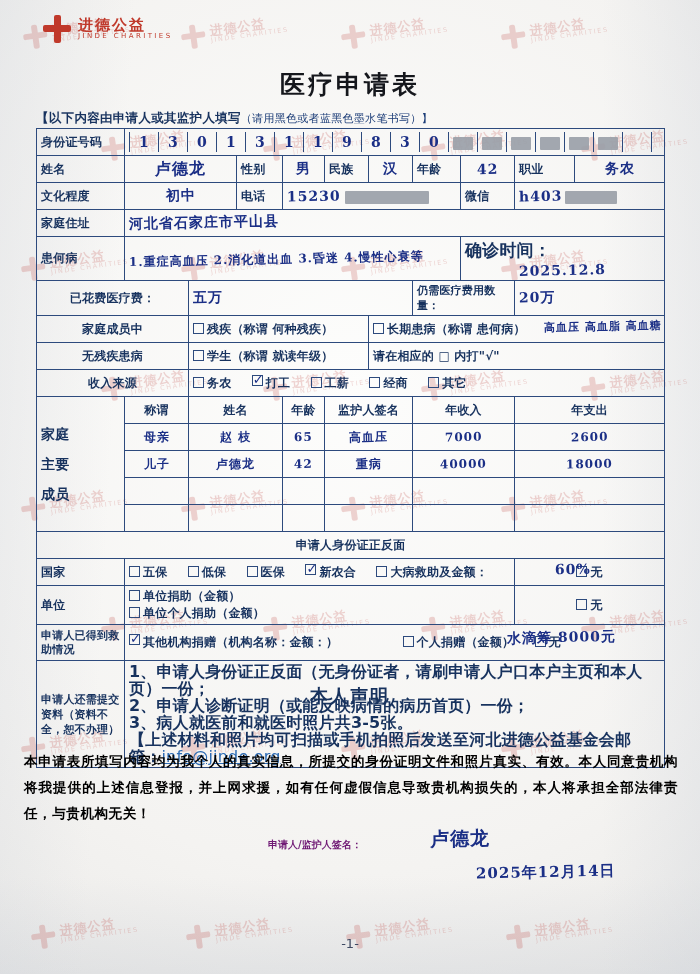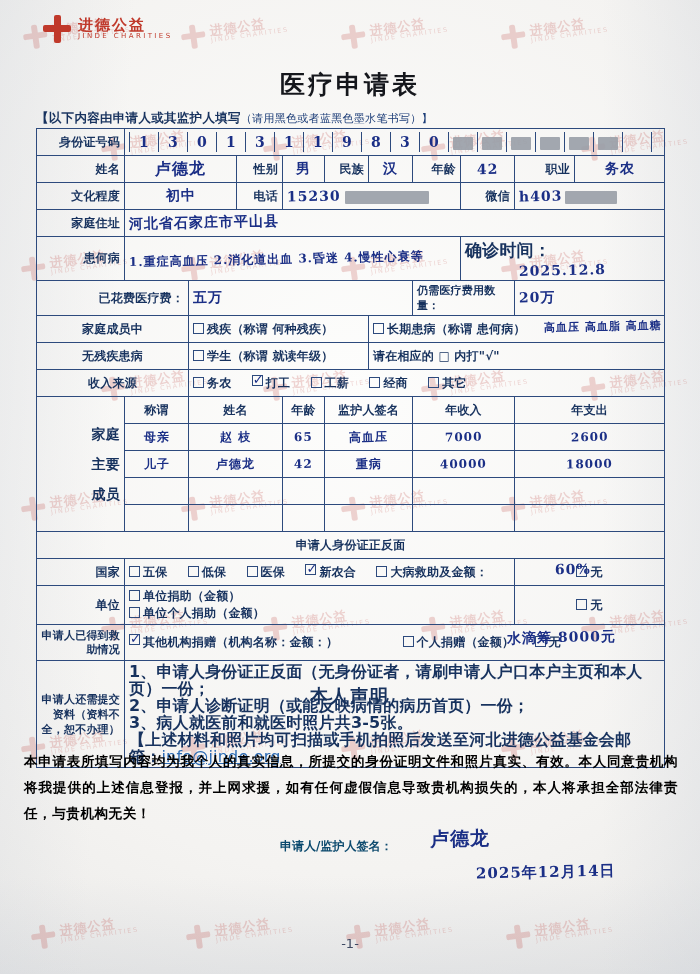"身份证号码" td.lbl { text-align: right -> left }
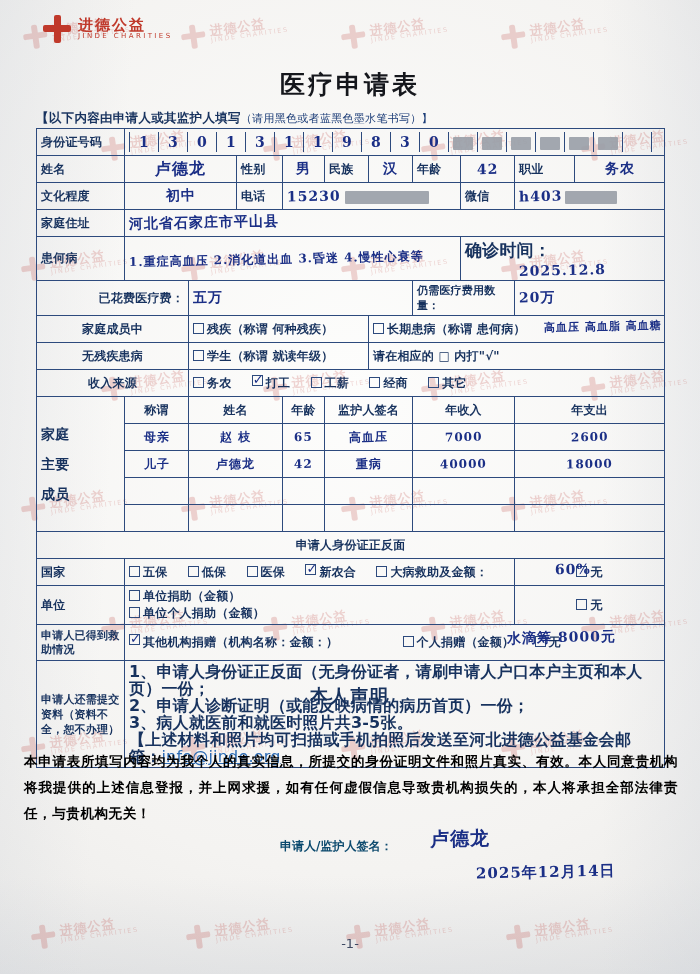"已花费医疗费：" td.lbl-w { text-align: right -> center }
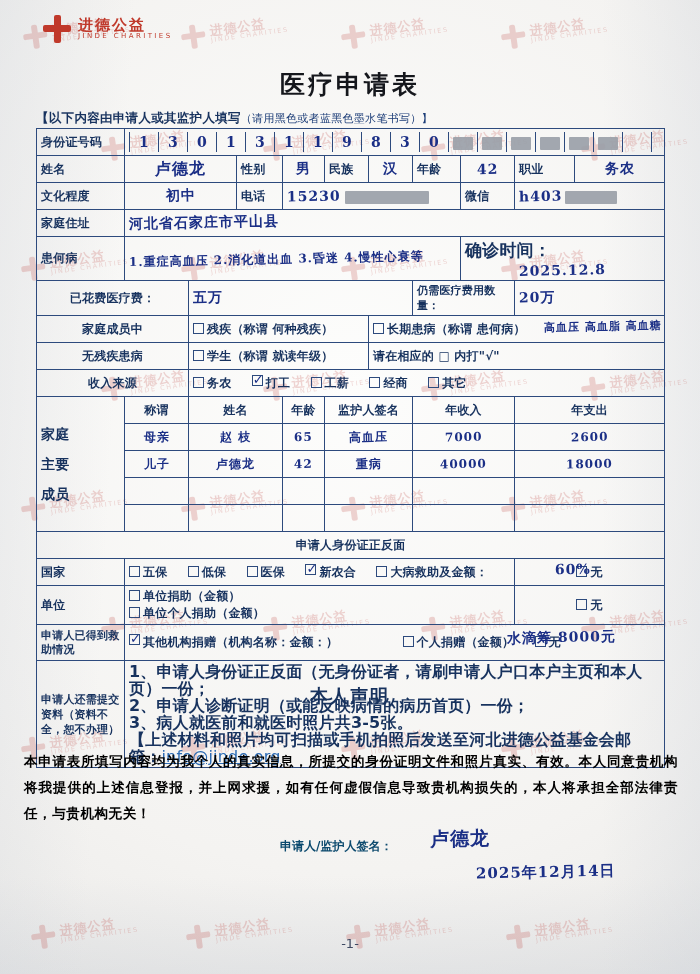"申请人/监护人签名：" .sign-line { color: #0c4a6e -> #701a75; font-size: 12px -> 10px; left: 280px -> 268px }
